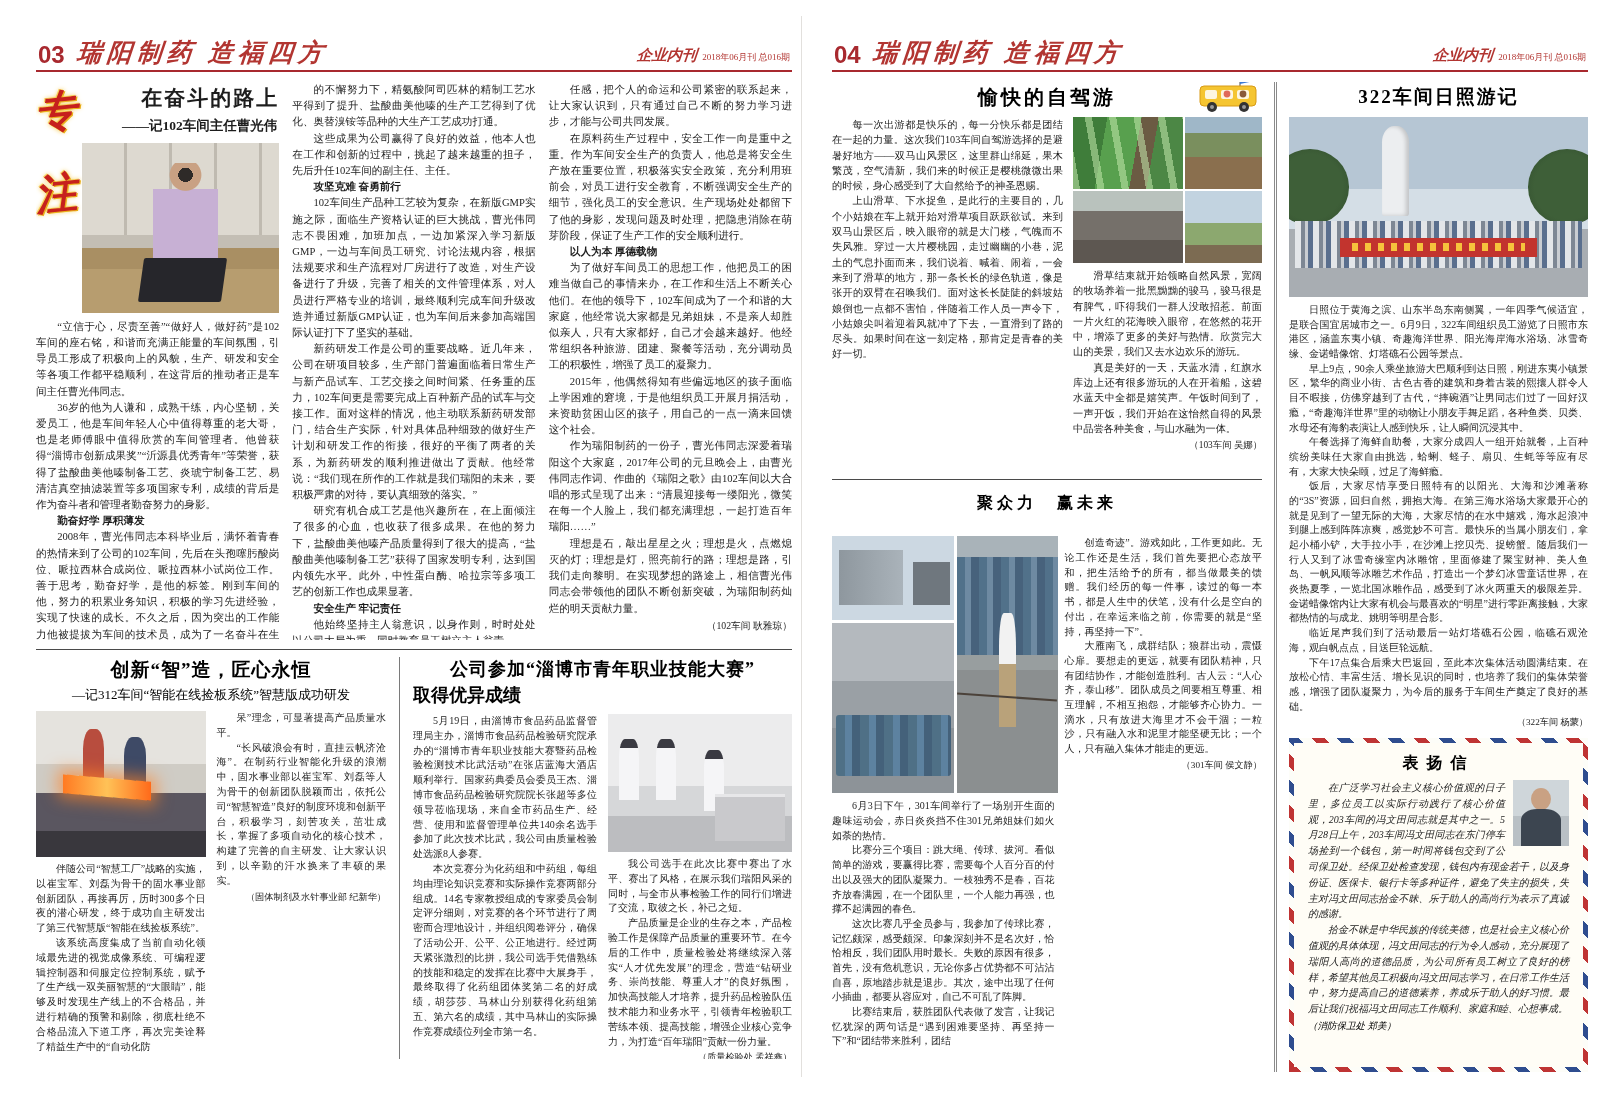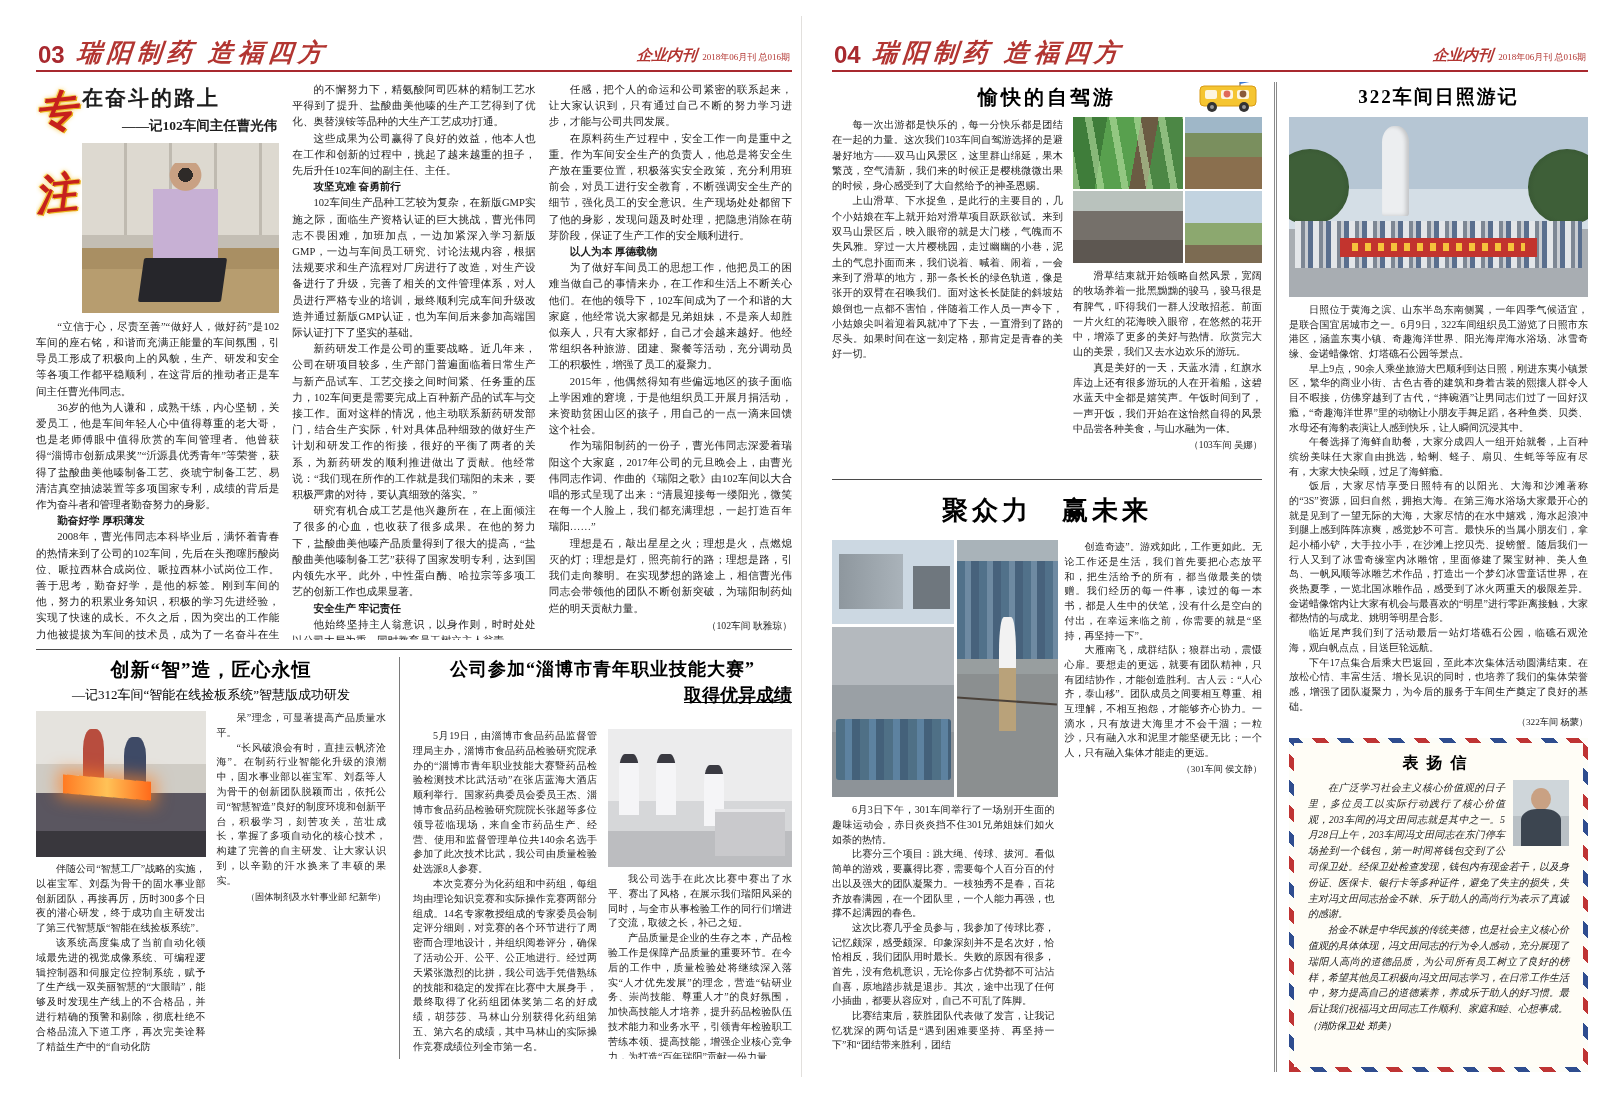"在奋斗的路上" .a1-title { text-align: left -> right }
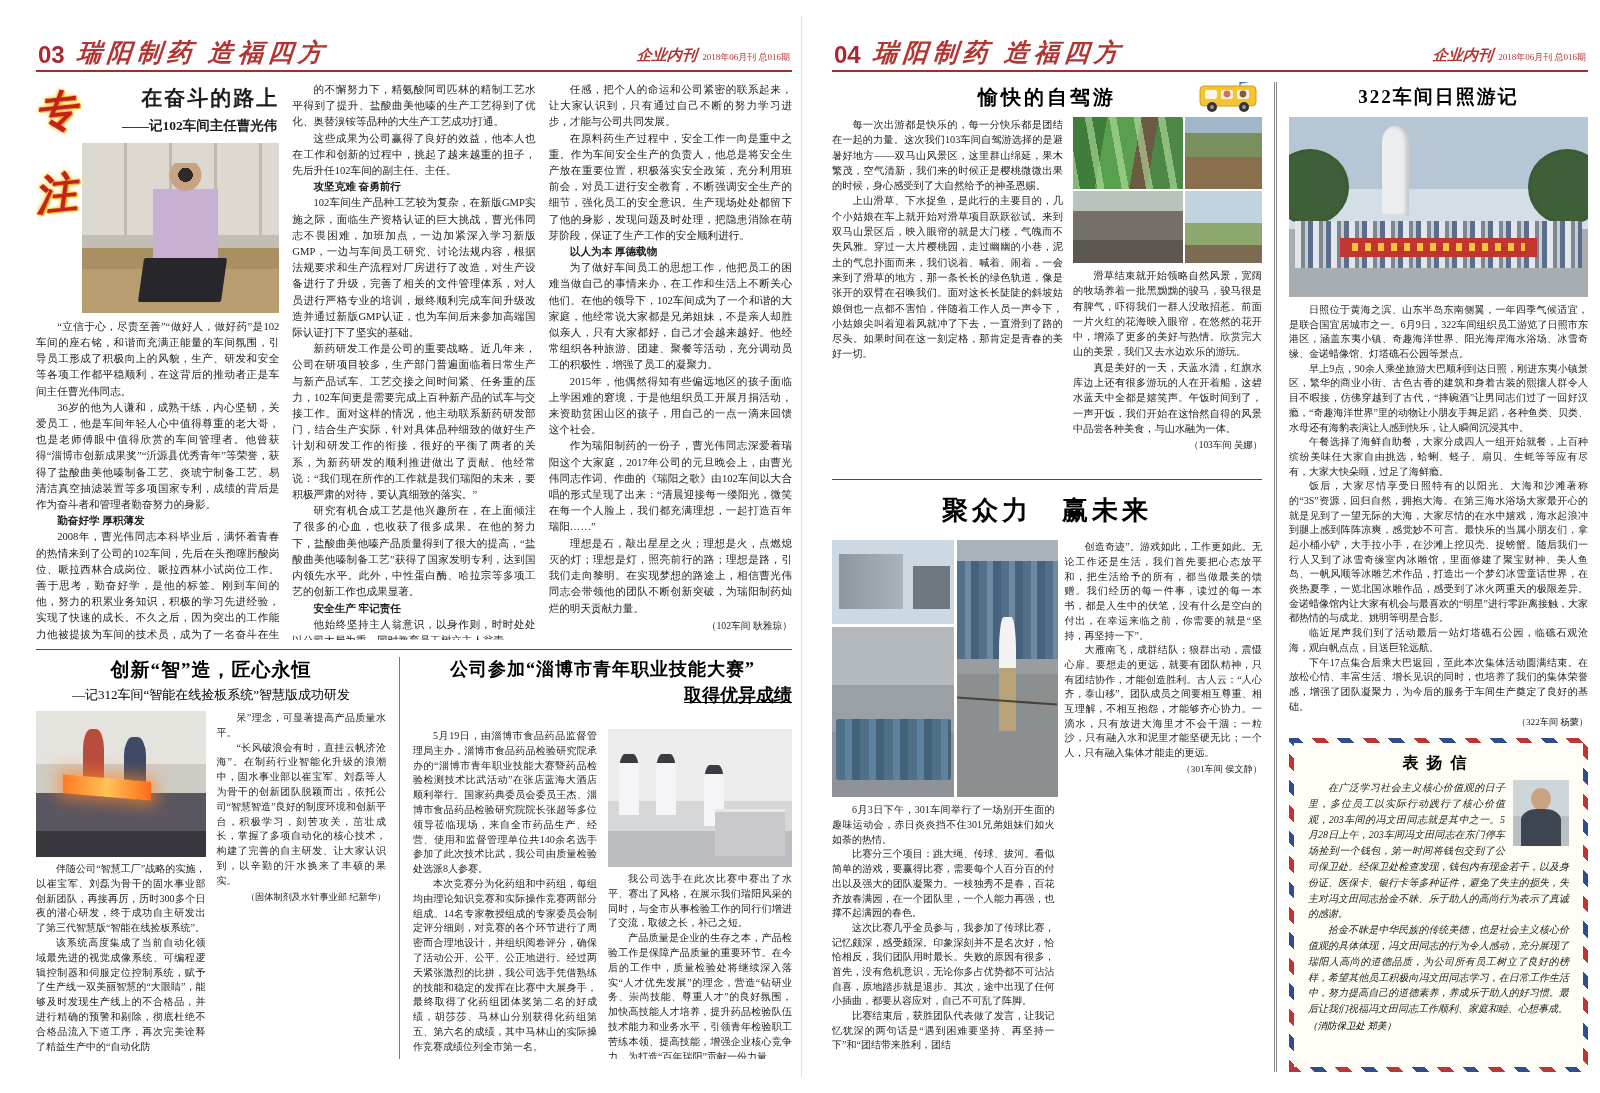"聚众力 赢未来" .a5-title { font-size: 26px -> 16px; margin: 2px 0 12px -> 2px 0 22px }
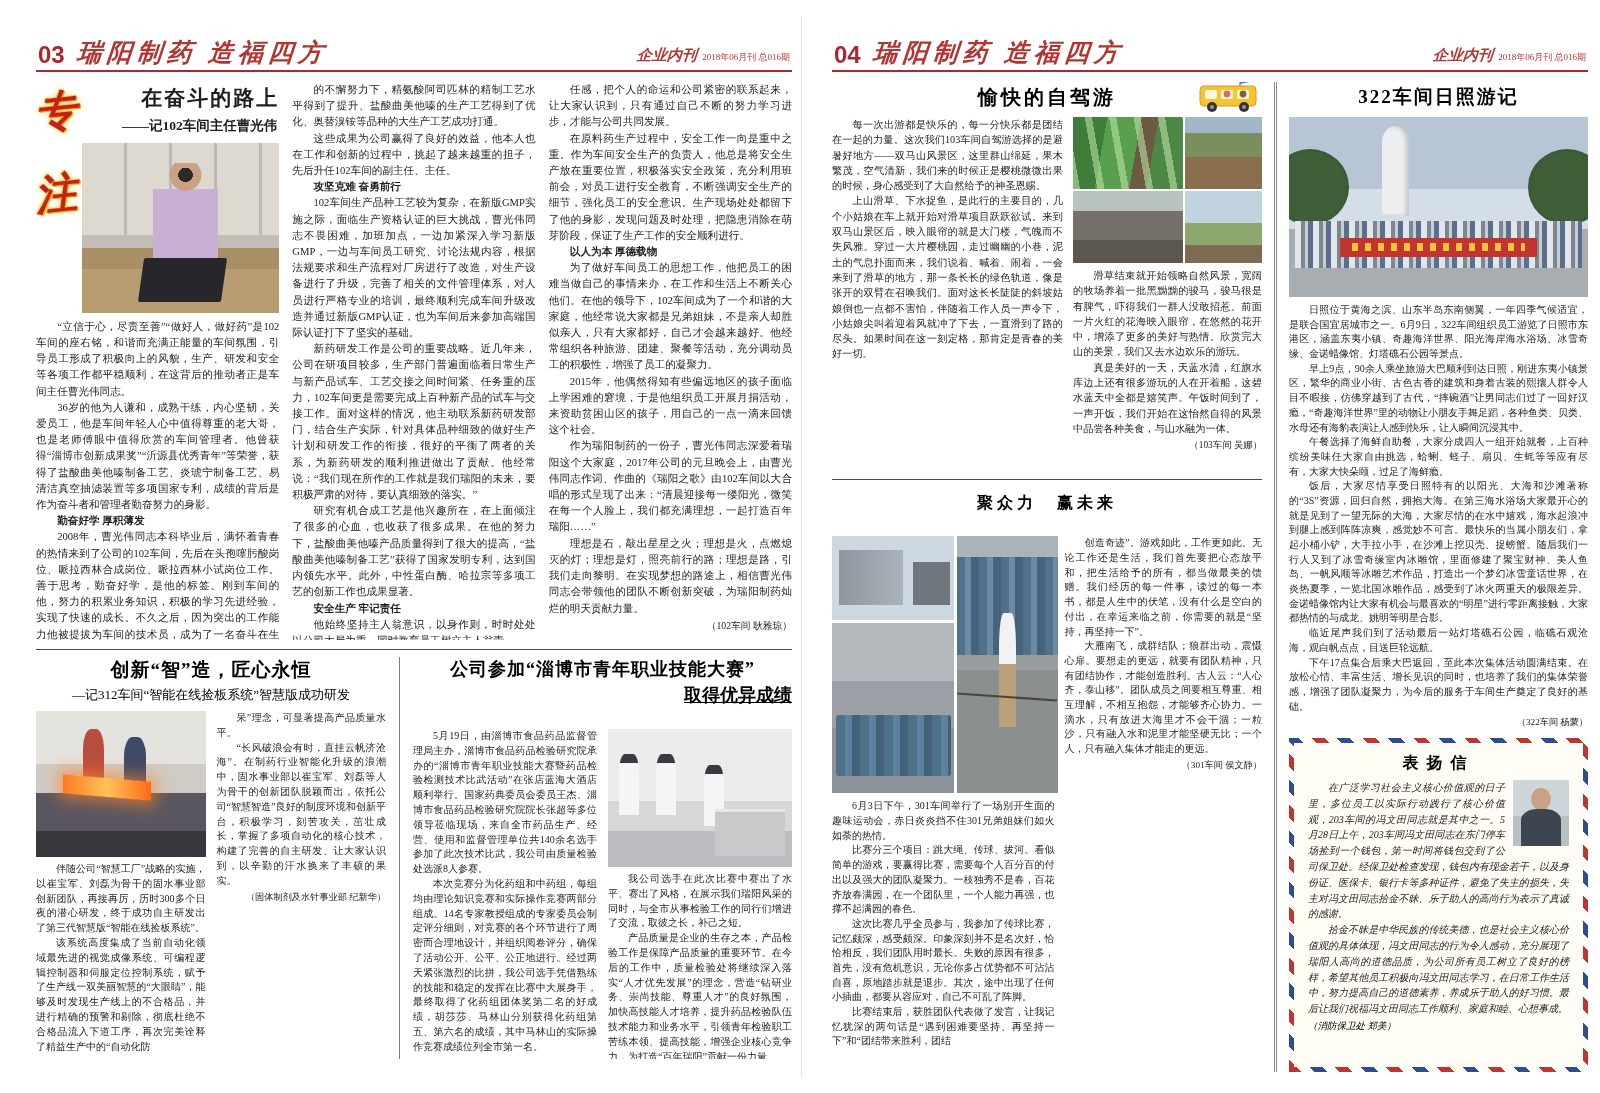"取得优异成绩" .a3-title2 { margin: 2px 0 22px -> 2px 0 7px; text-align: right -> left; text-decoration: underline -> none }
